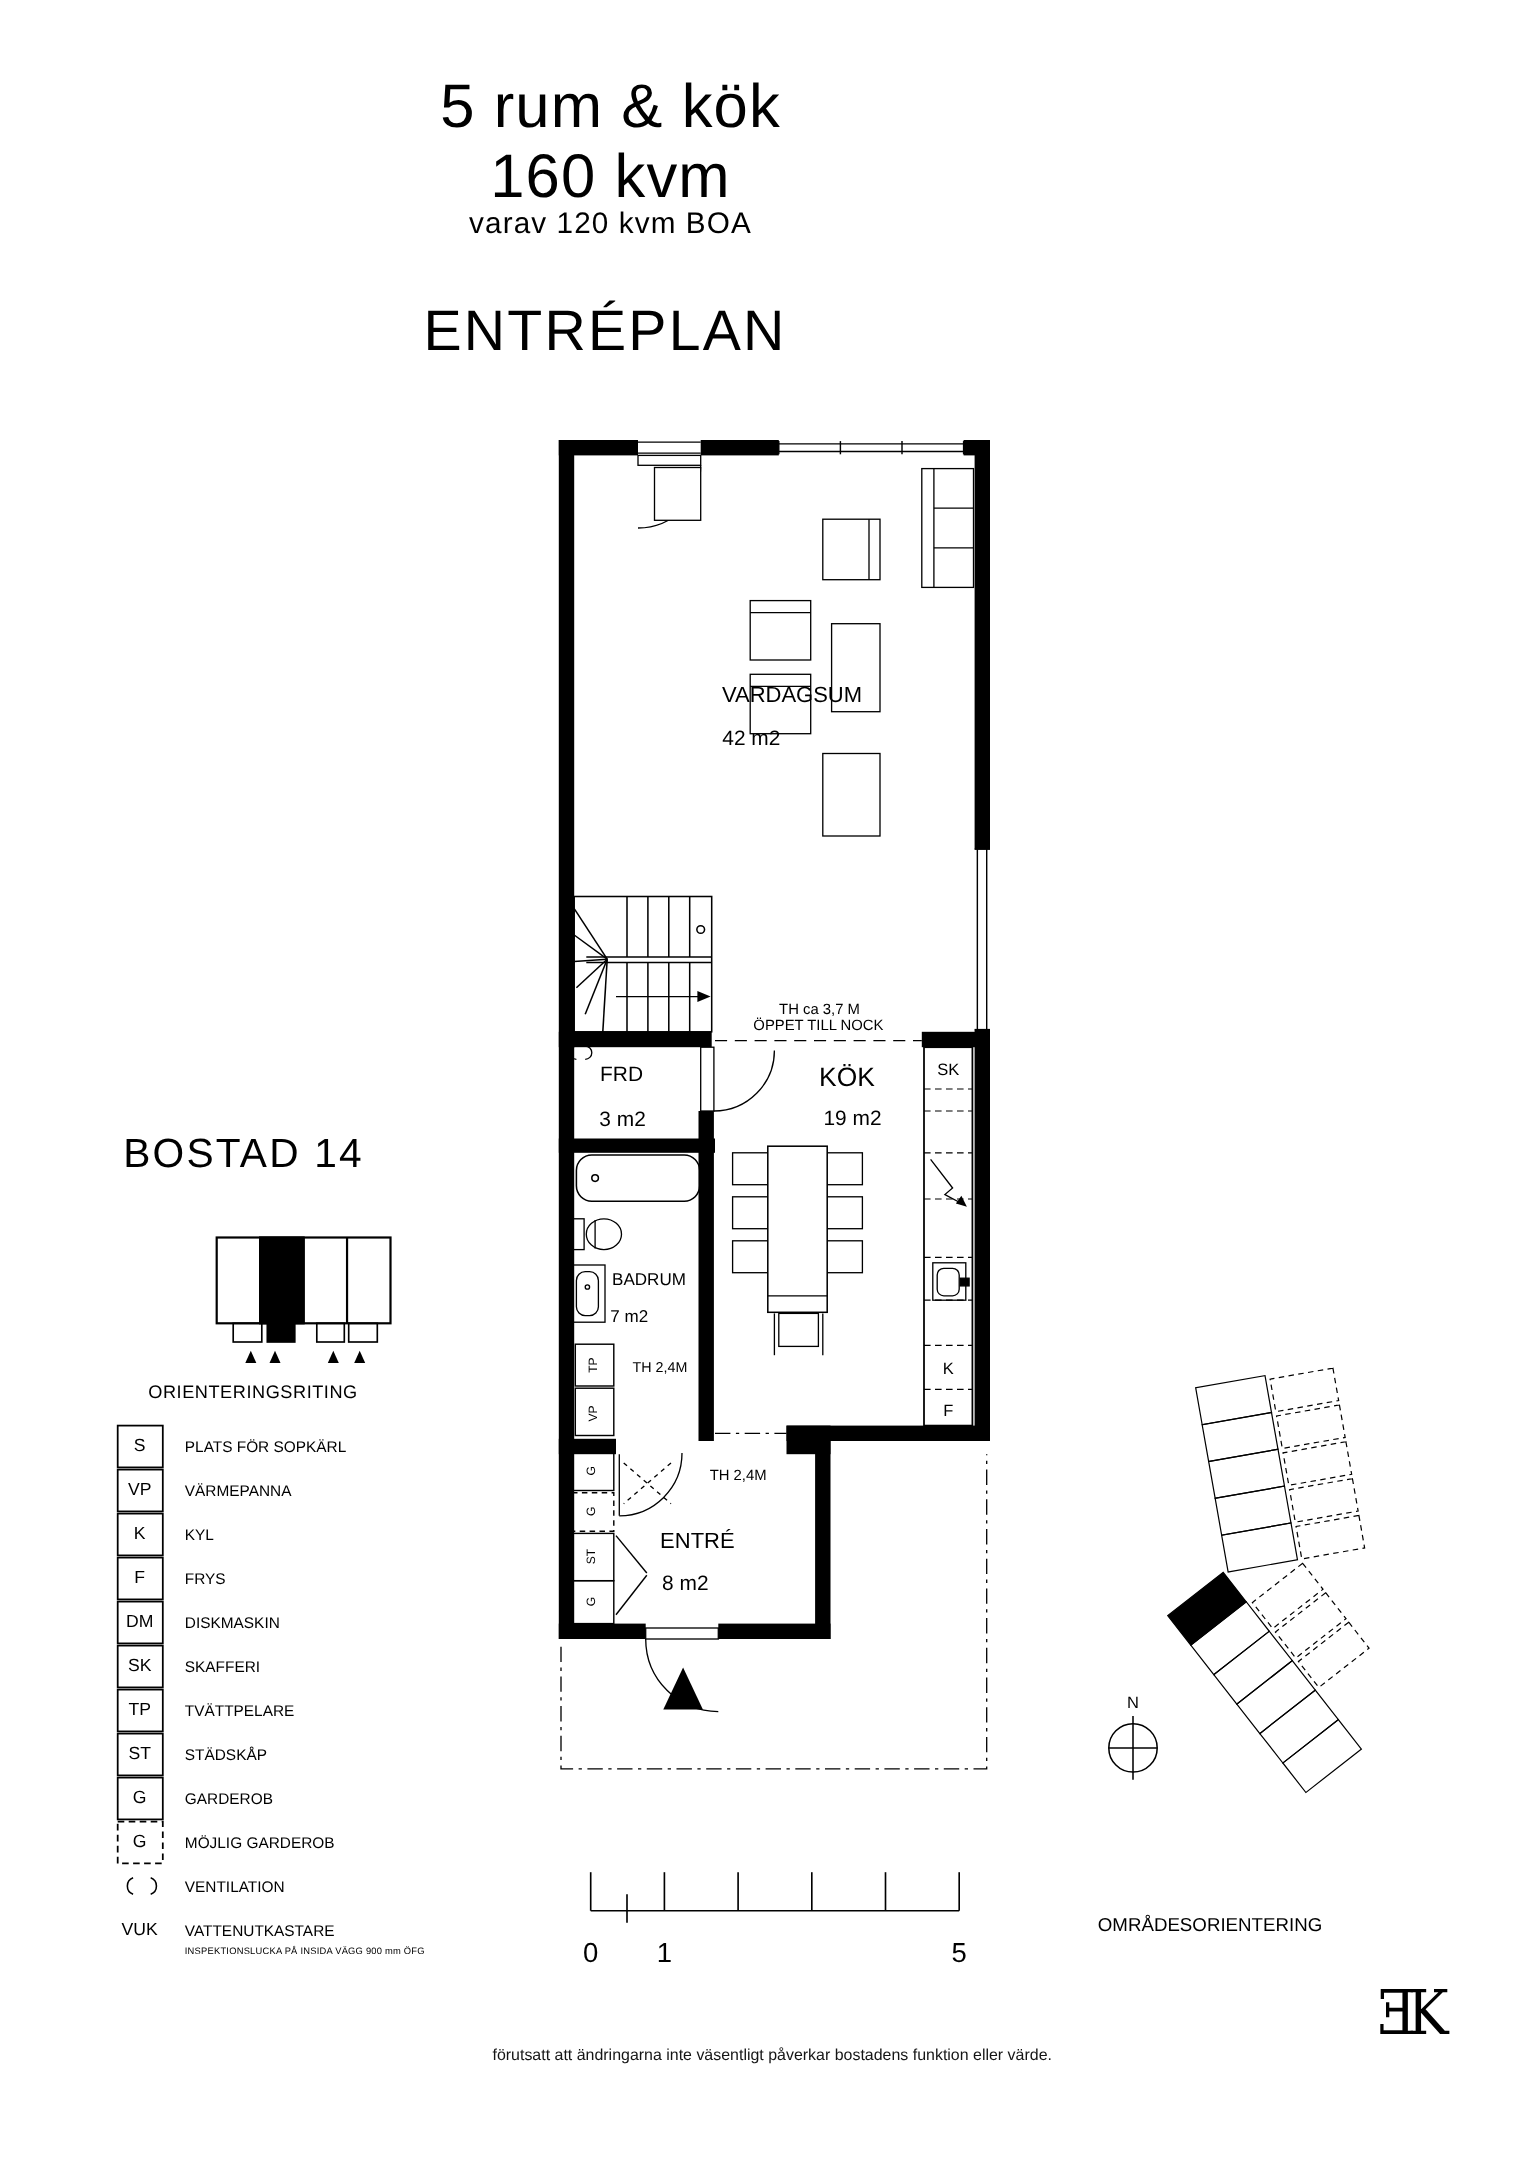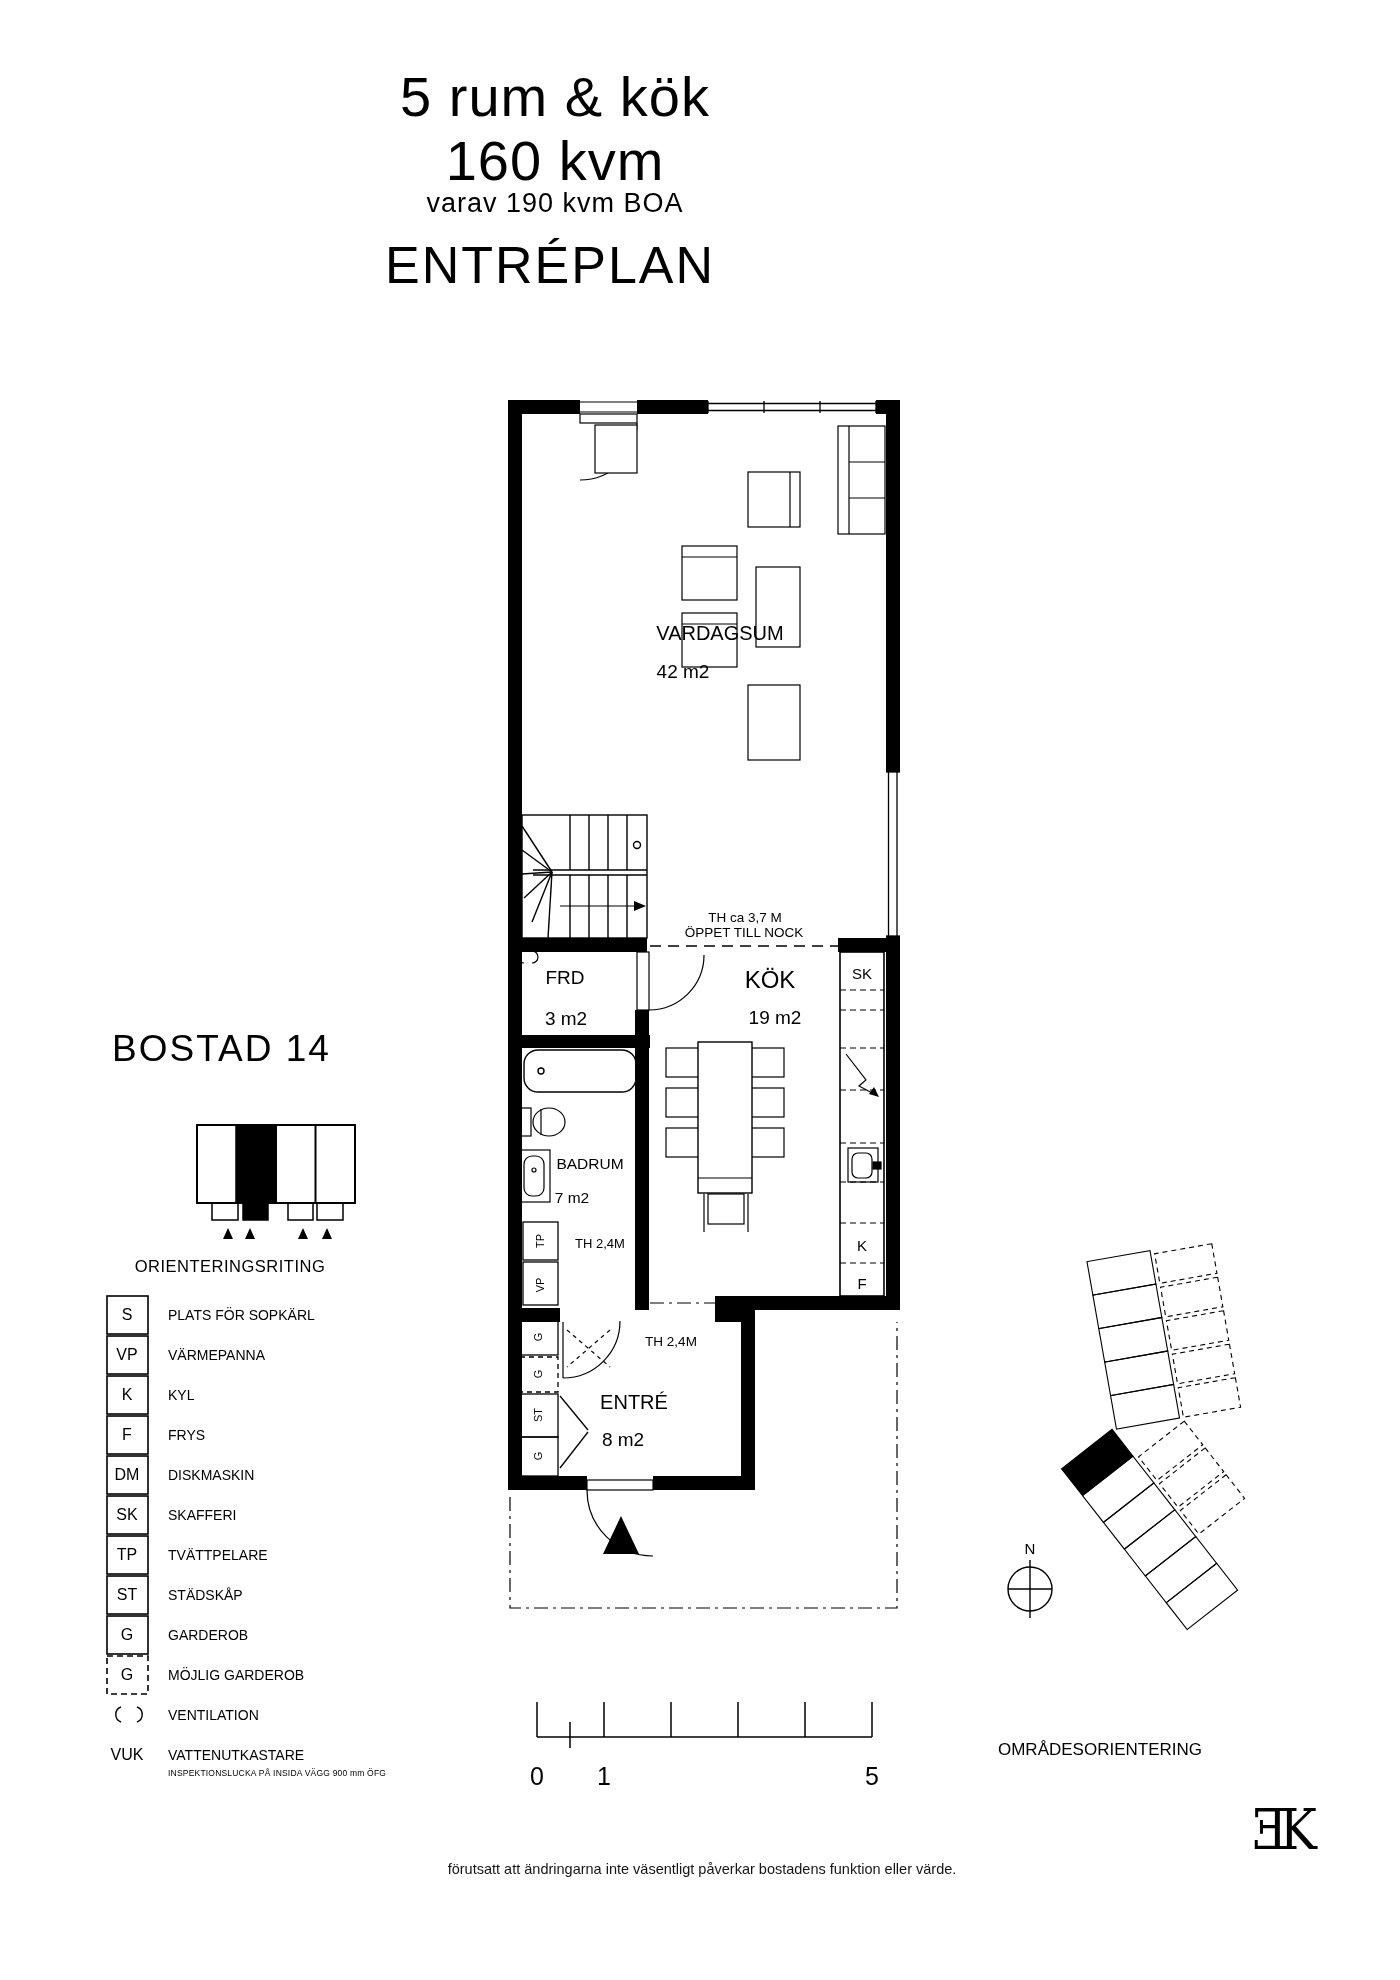"varav 190 kvm BOA" div.lbl { text: 190 -> 120 }
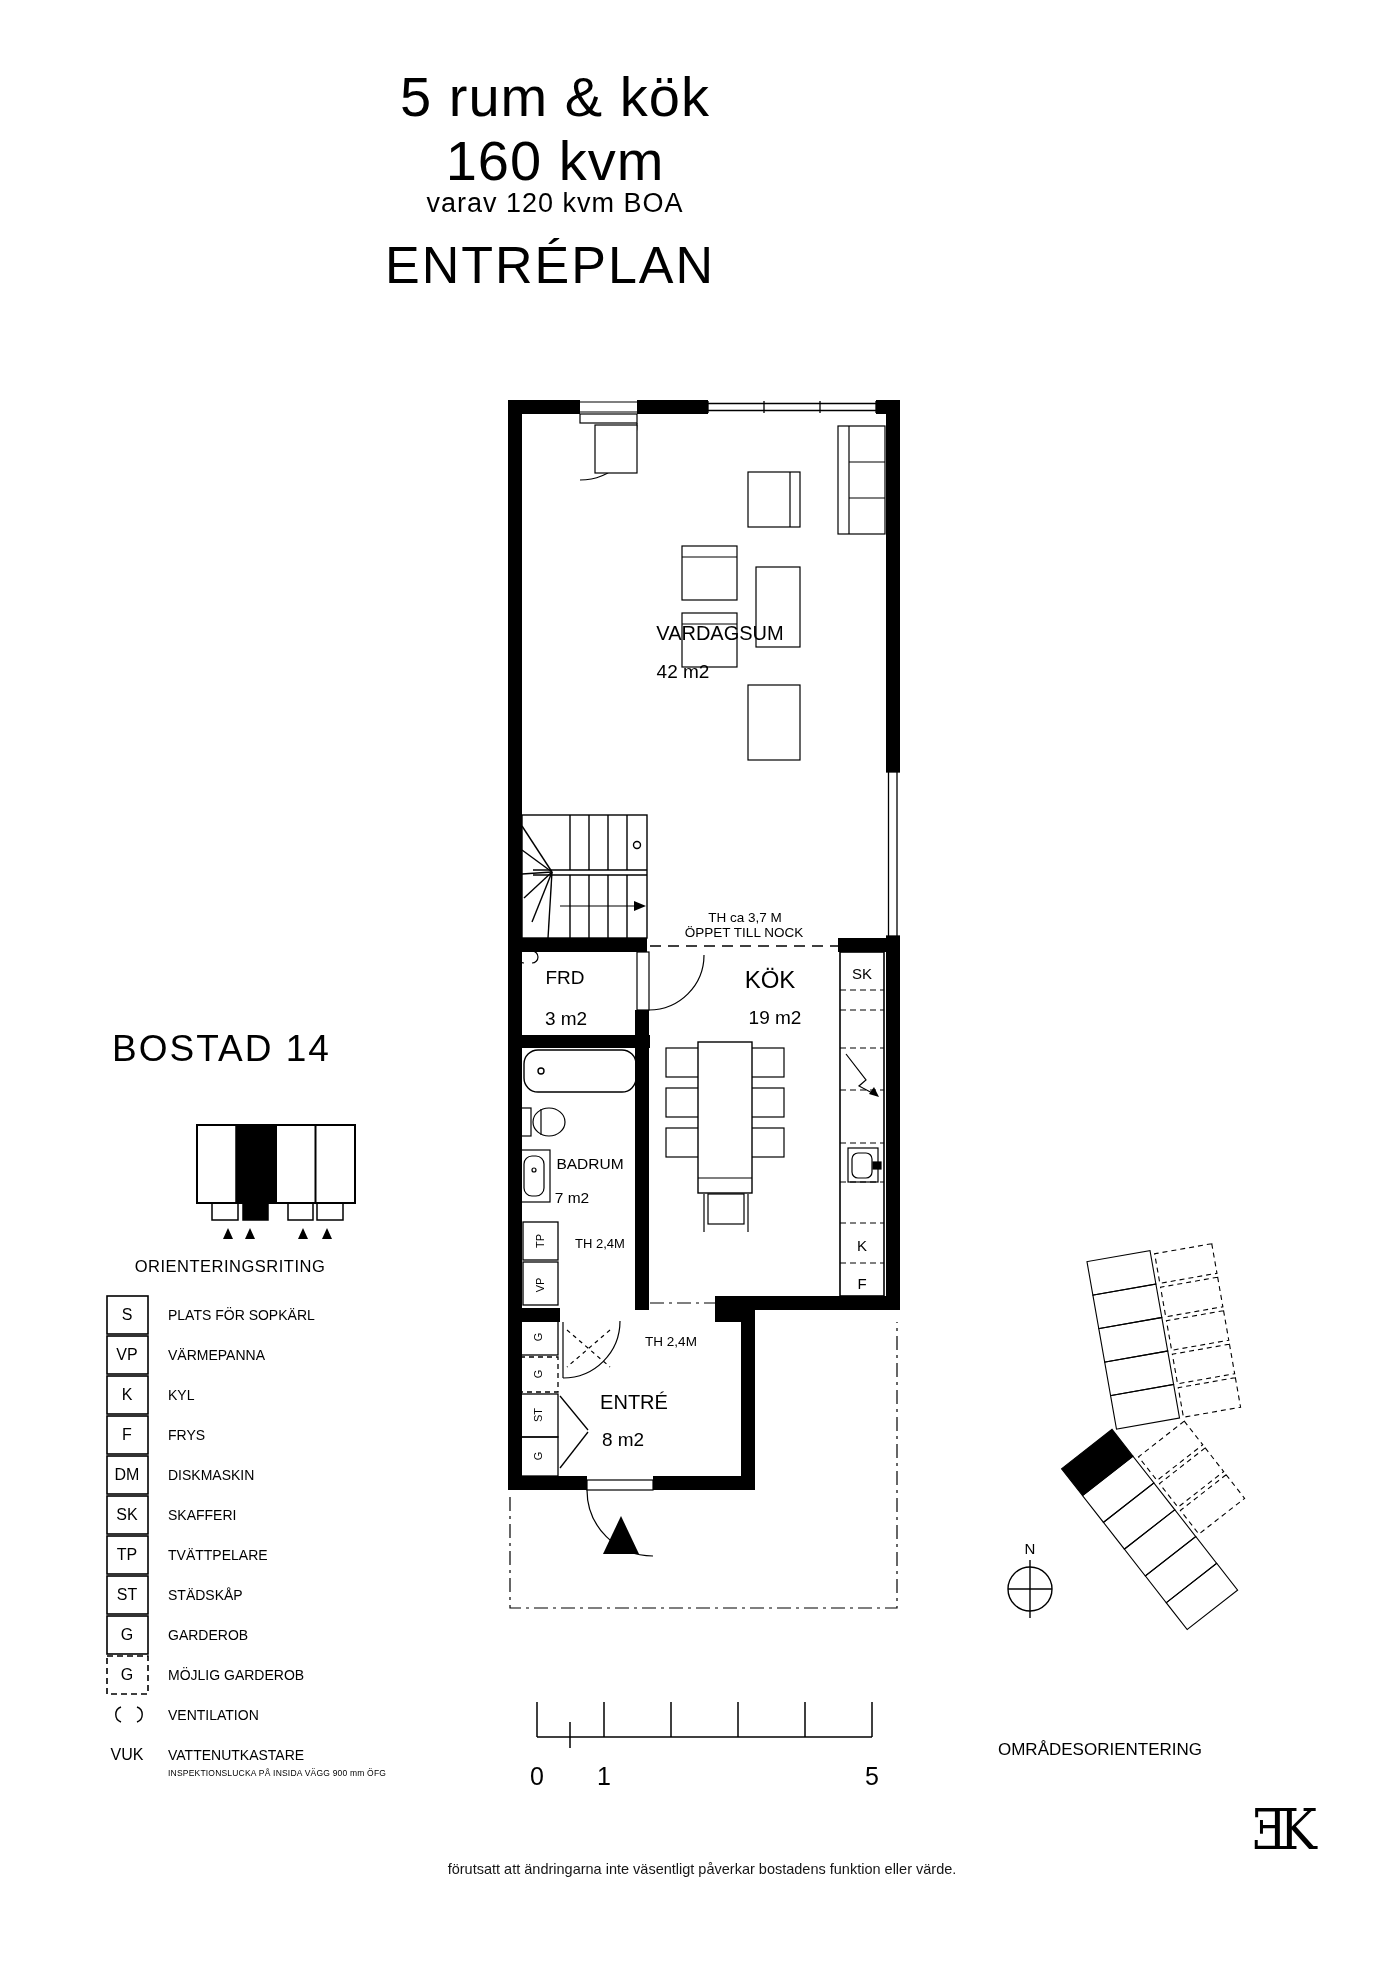"ENTRÉPLAN" .title4 { margin-top: none -> 36px }
